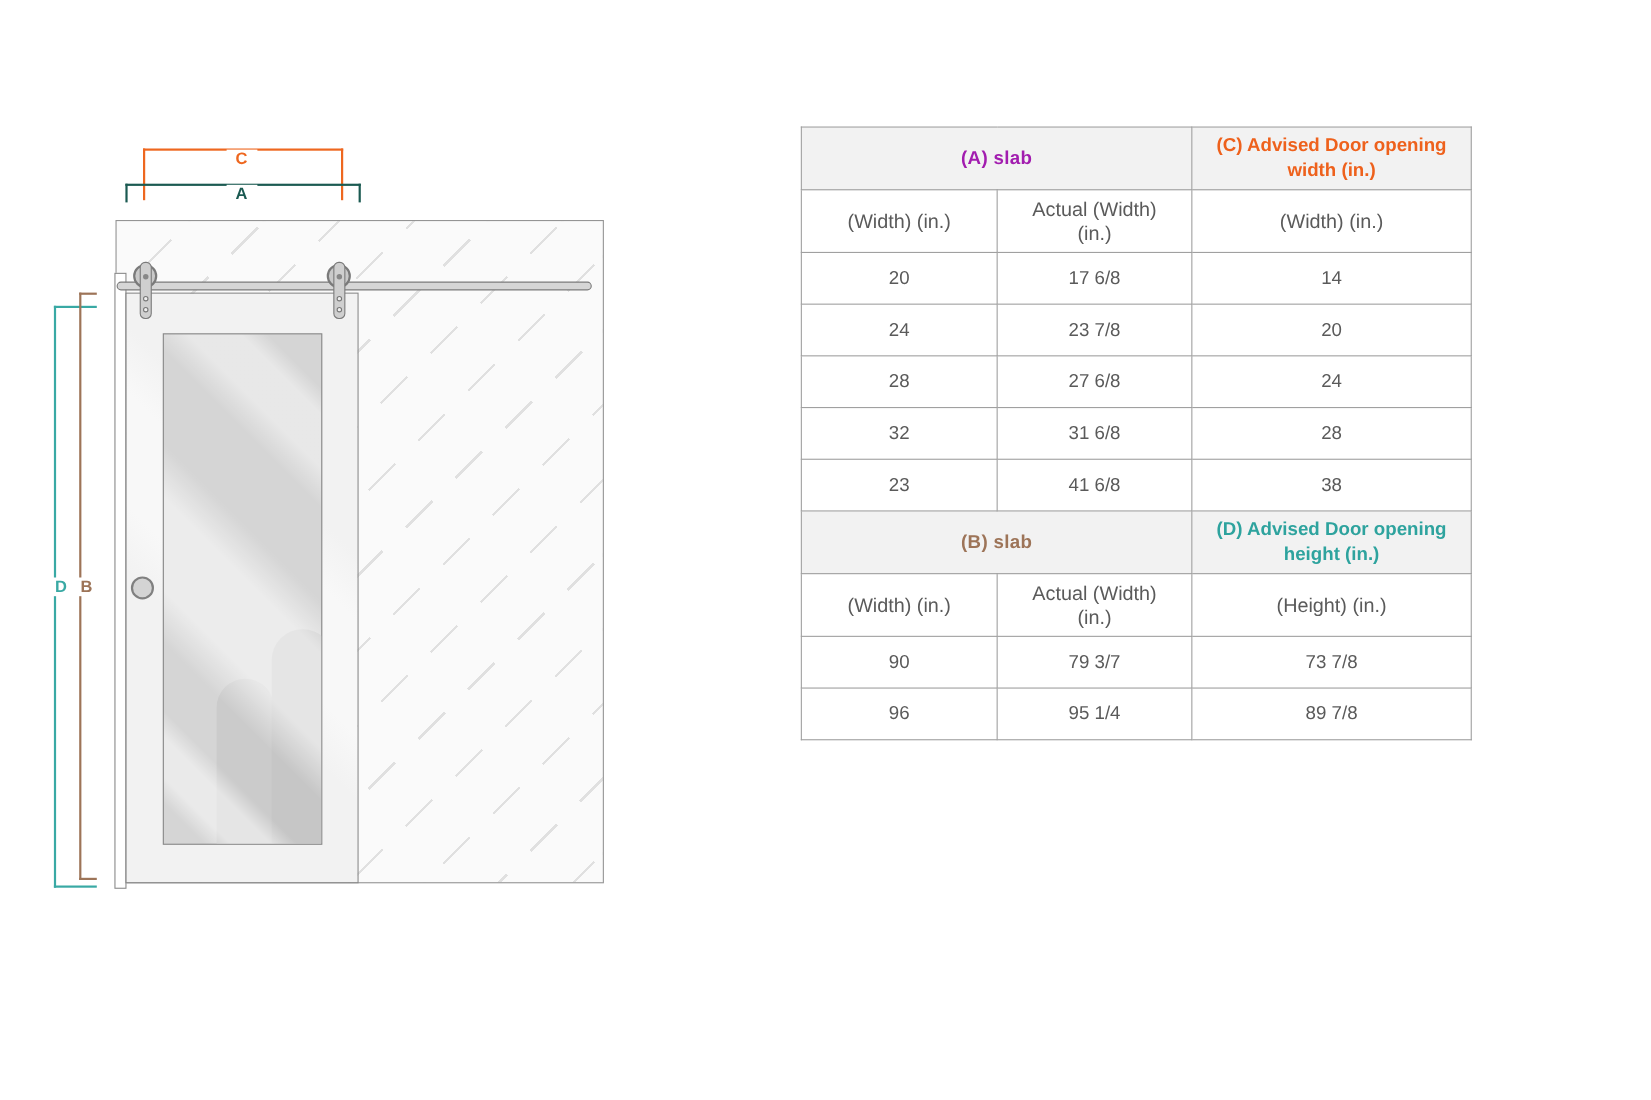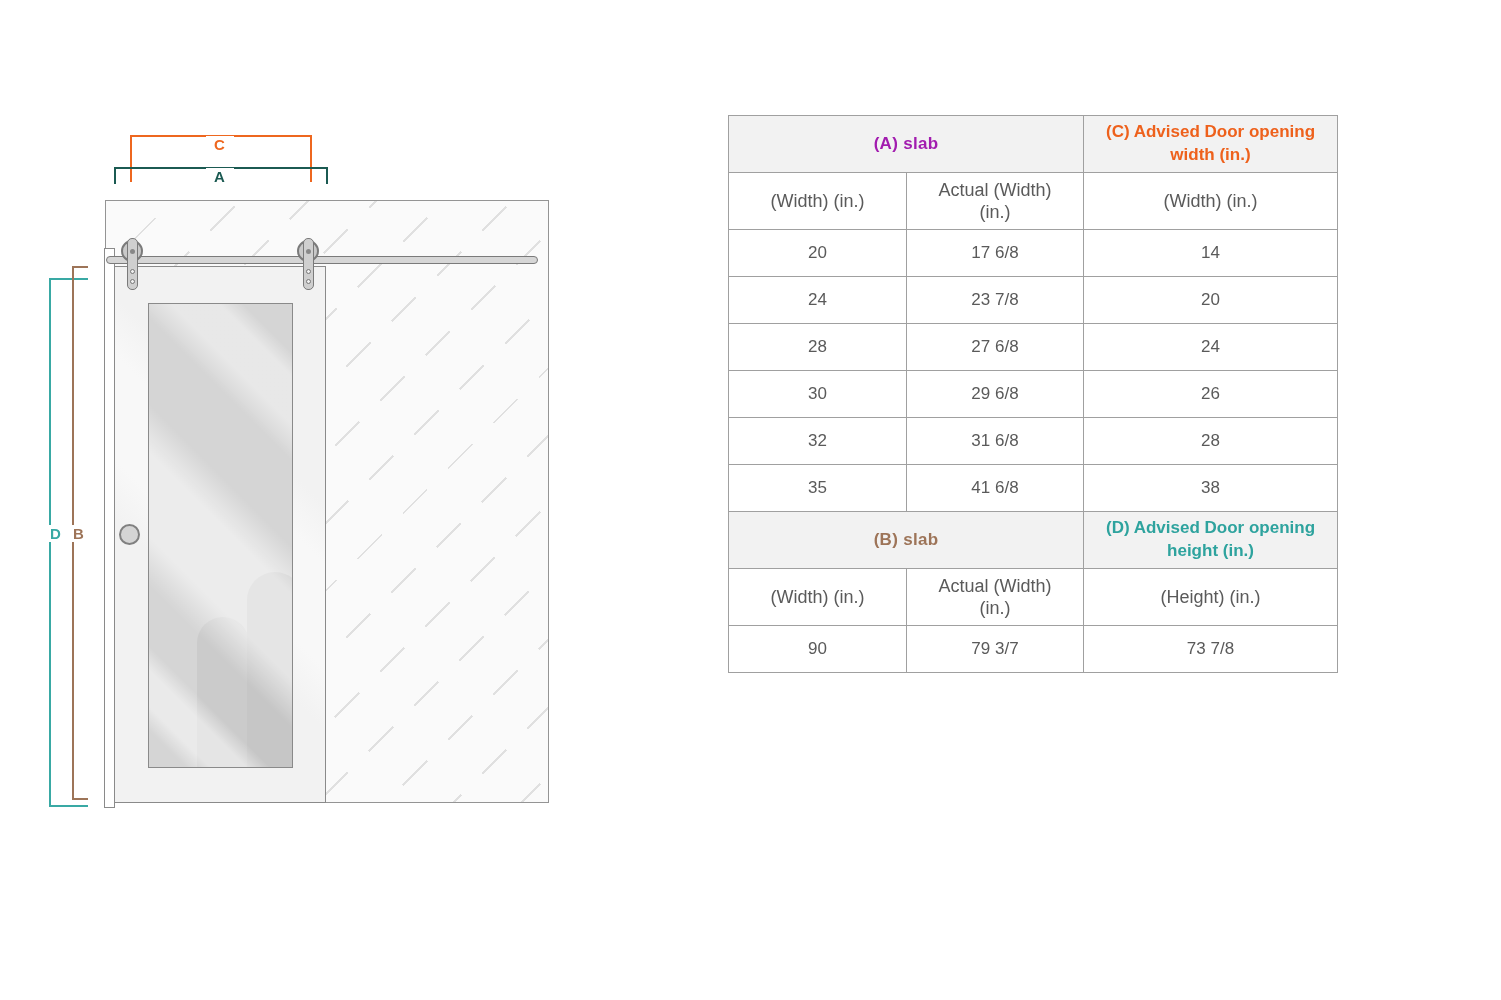"30" tr.drow { html: <tr> <td>30</td> <td>29 6/8</td> <td>26</td> </tr> -> none }
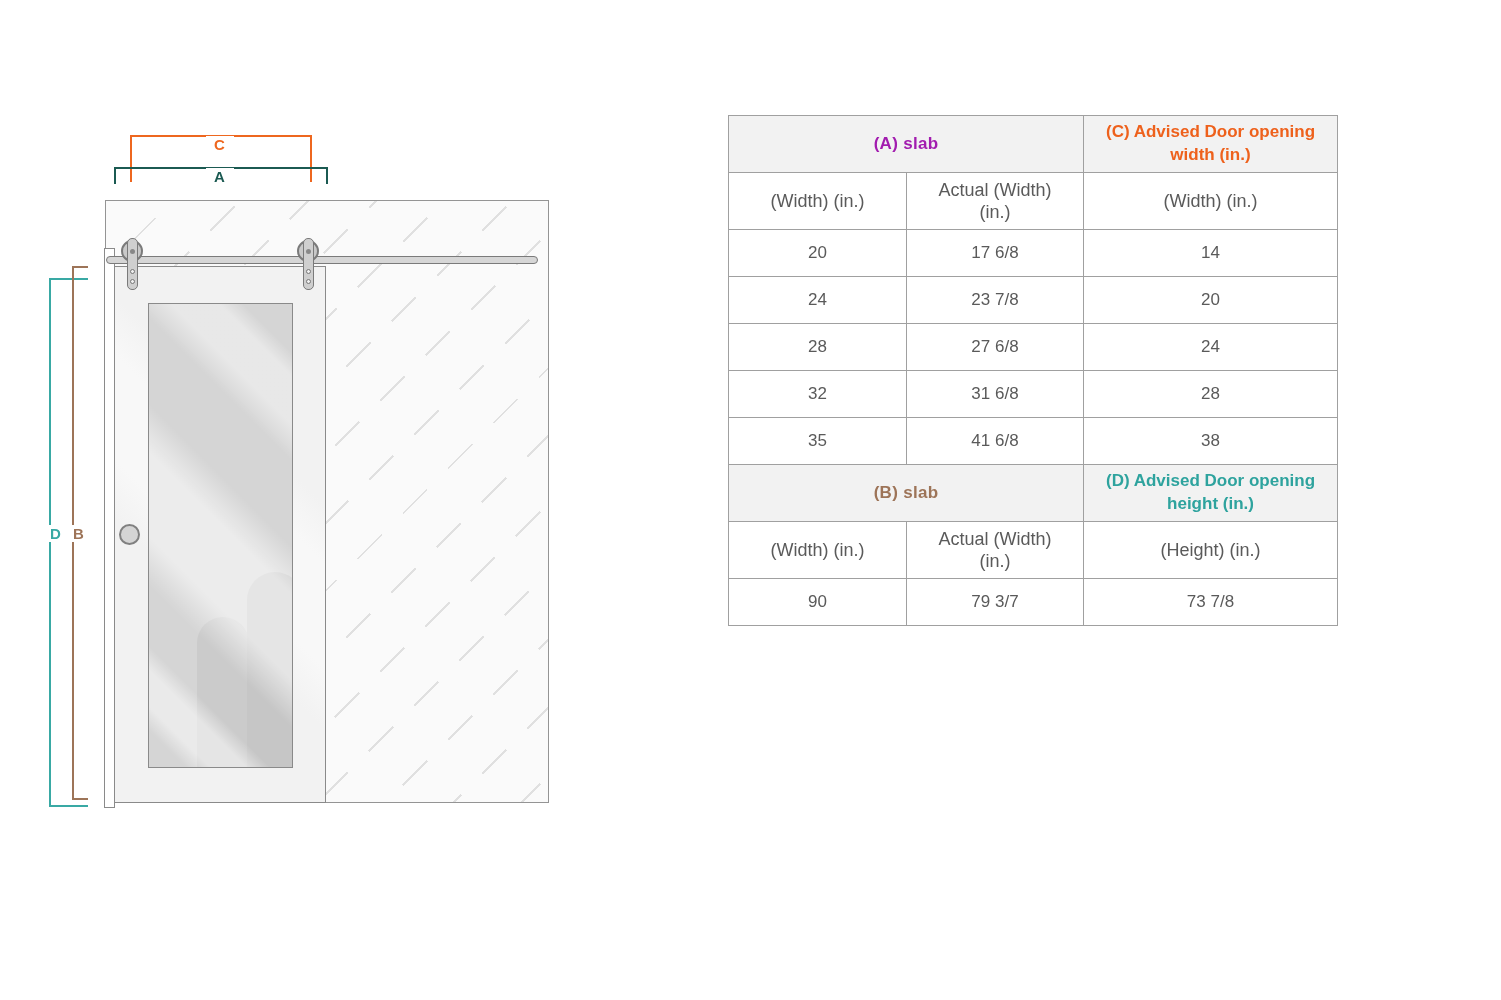"35" td { text: 35 -> 23 }
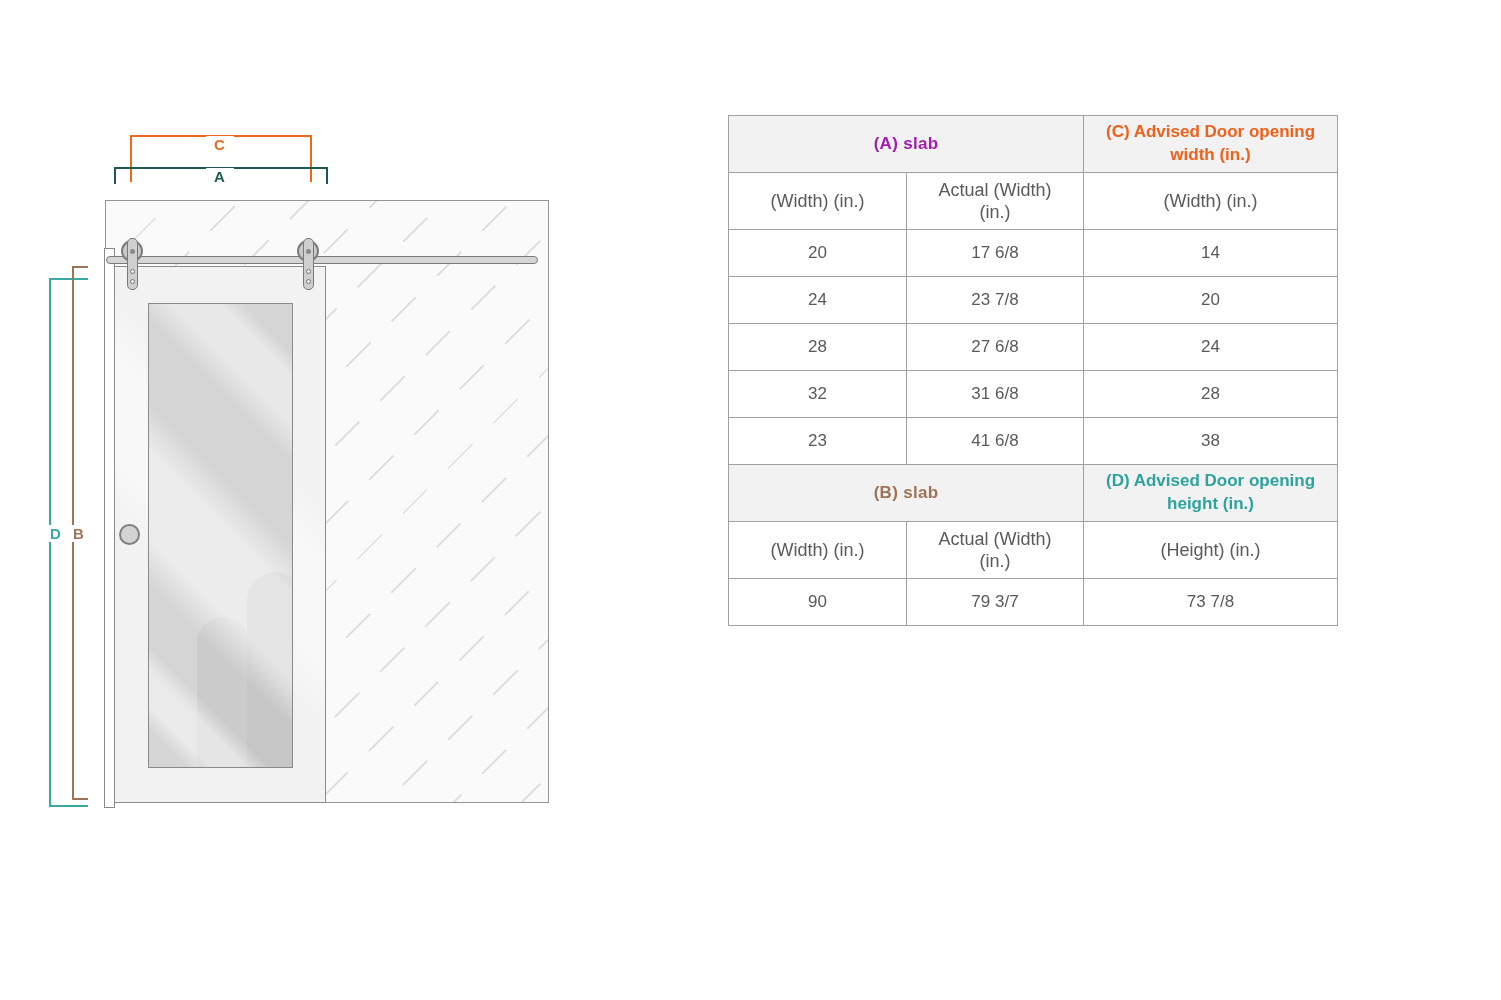"96" tr.drow { html: none -> <tr> <td>96</td> <td>95 1/4</td> <td>89 7/8</td> </tr> }
